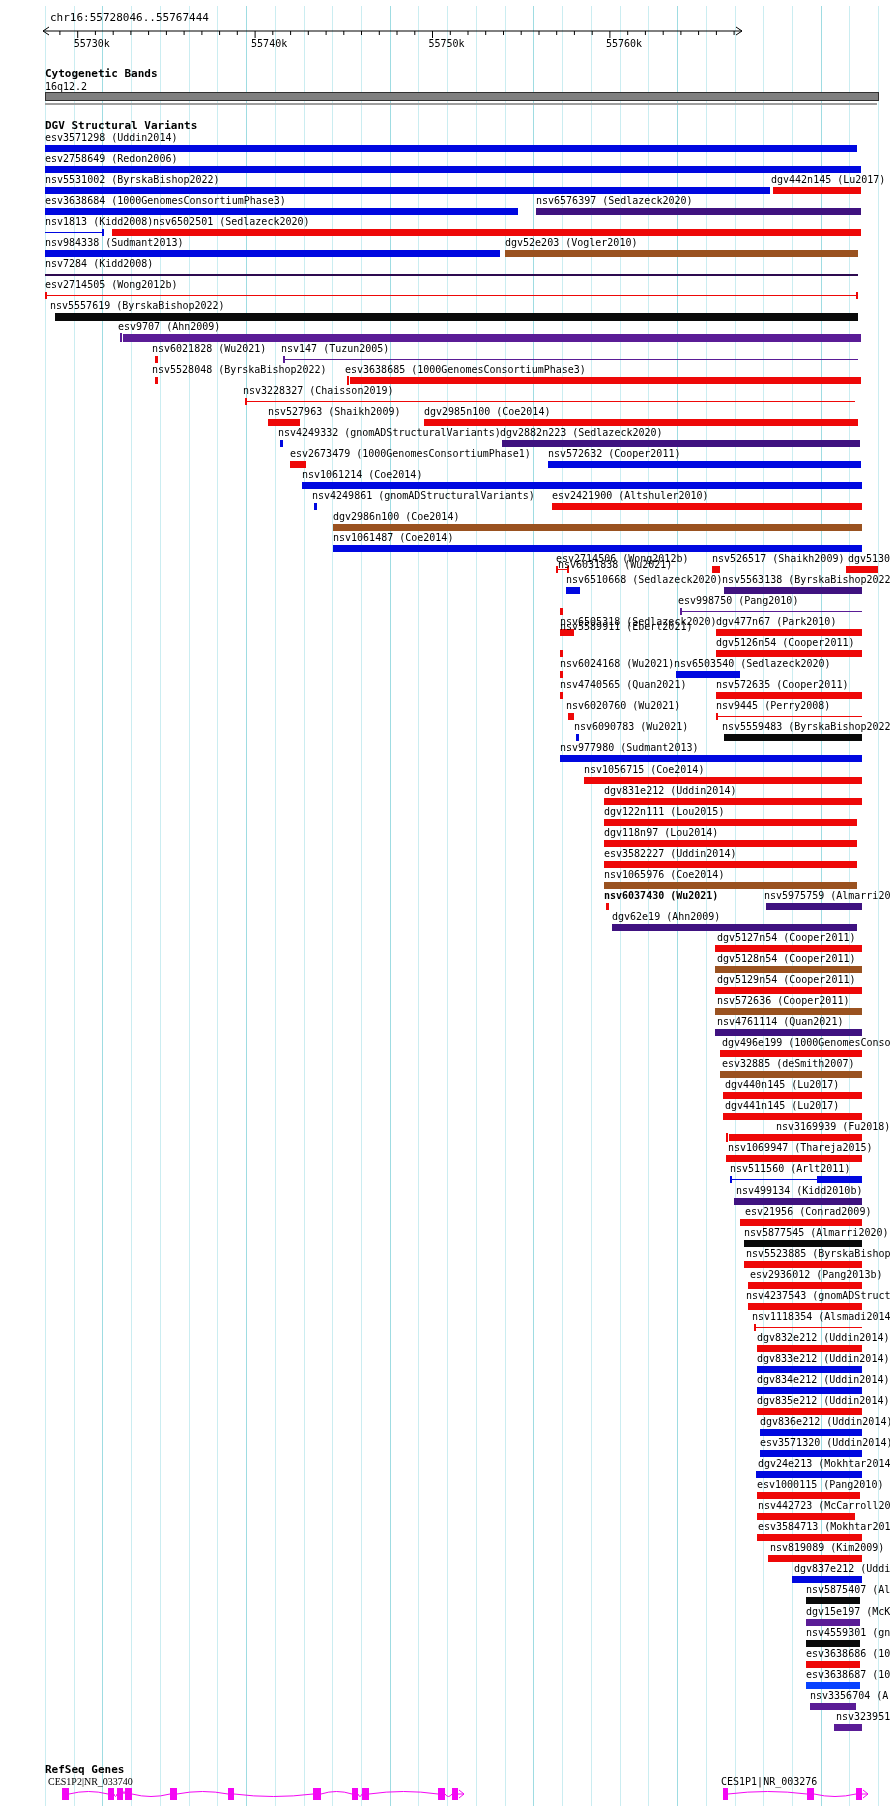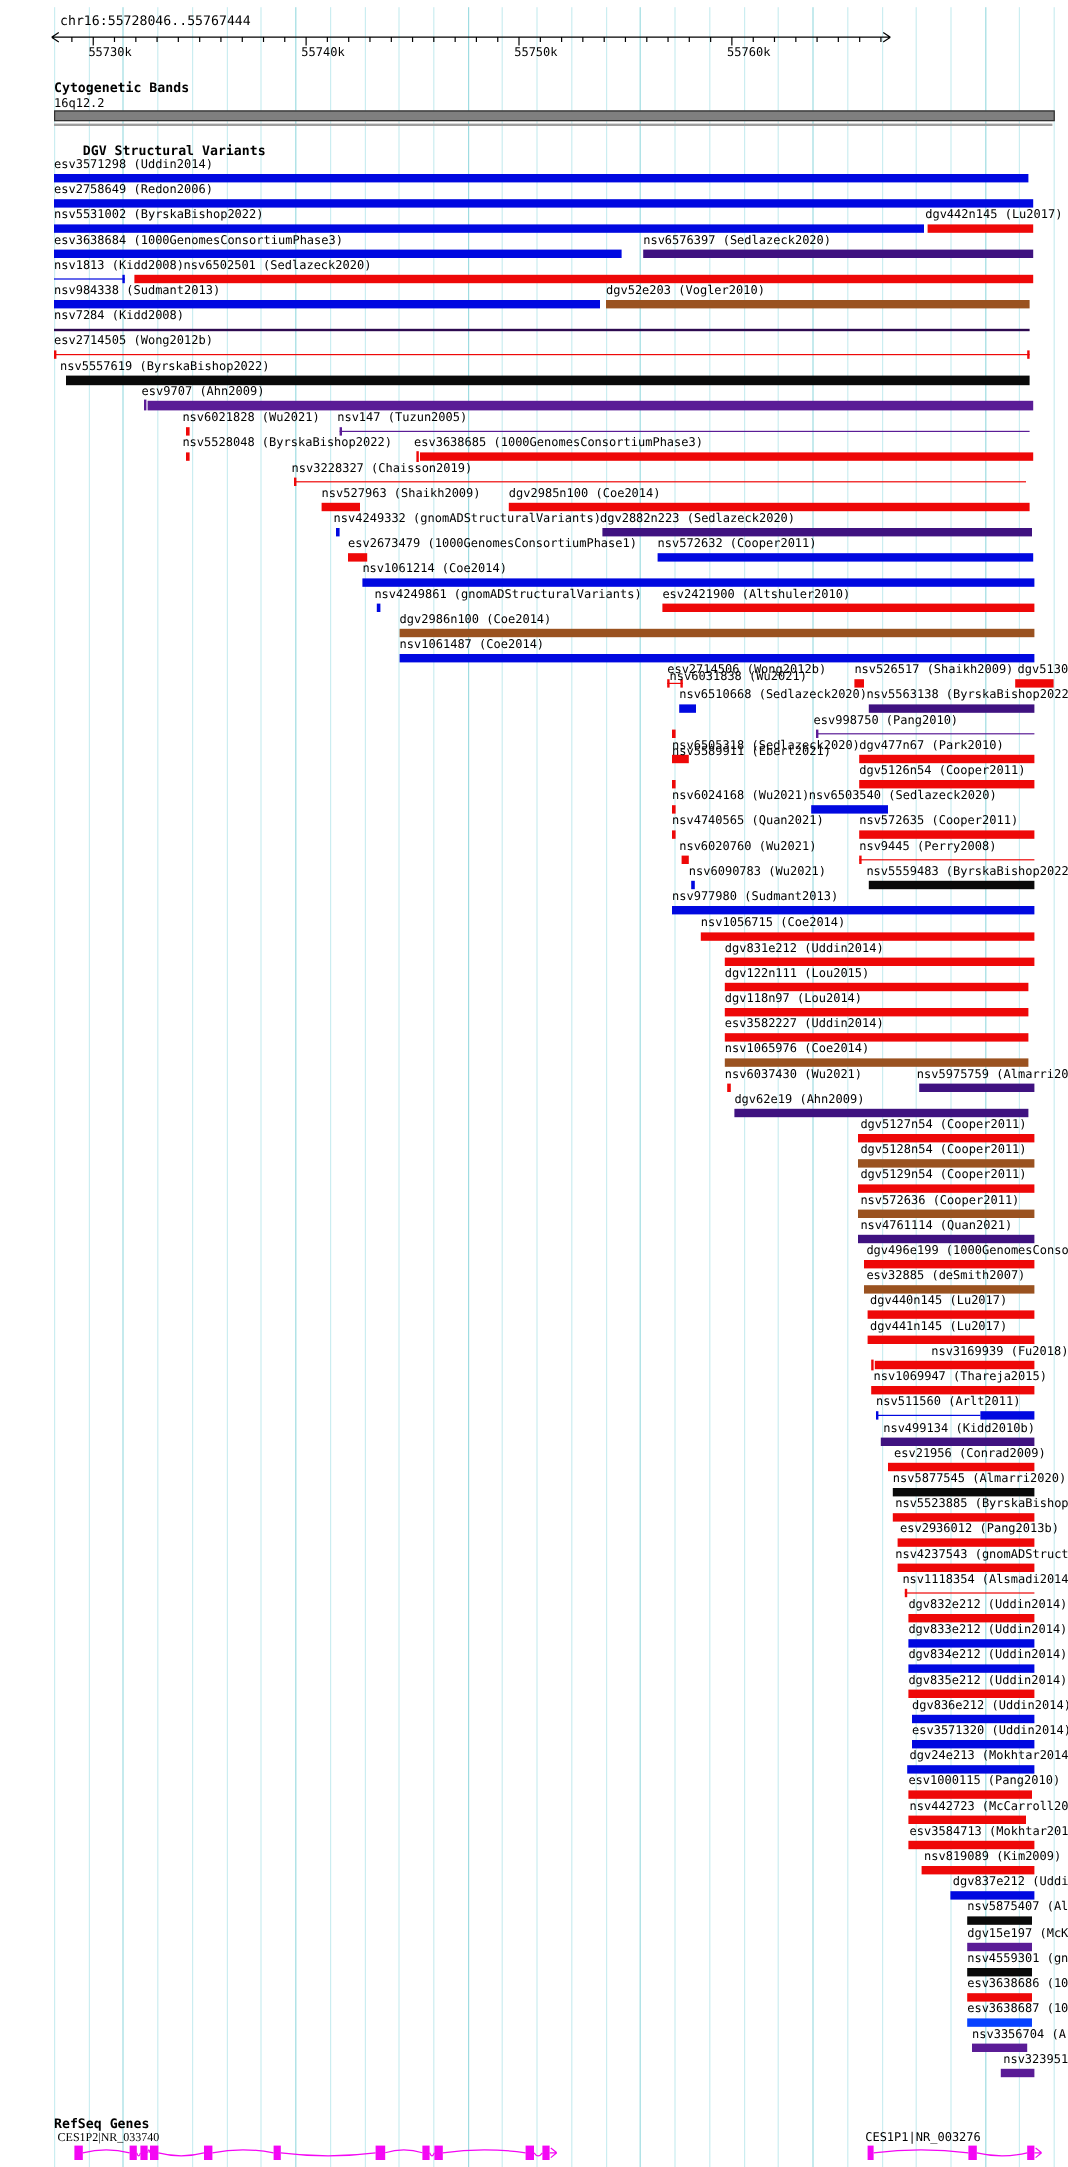"DGV Structural Variants" div.sect-title { padding-left: 24px -> none }
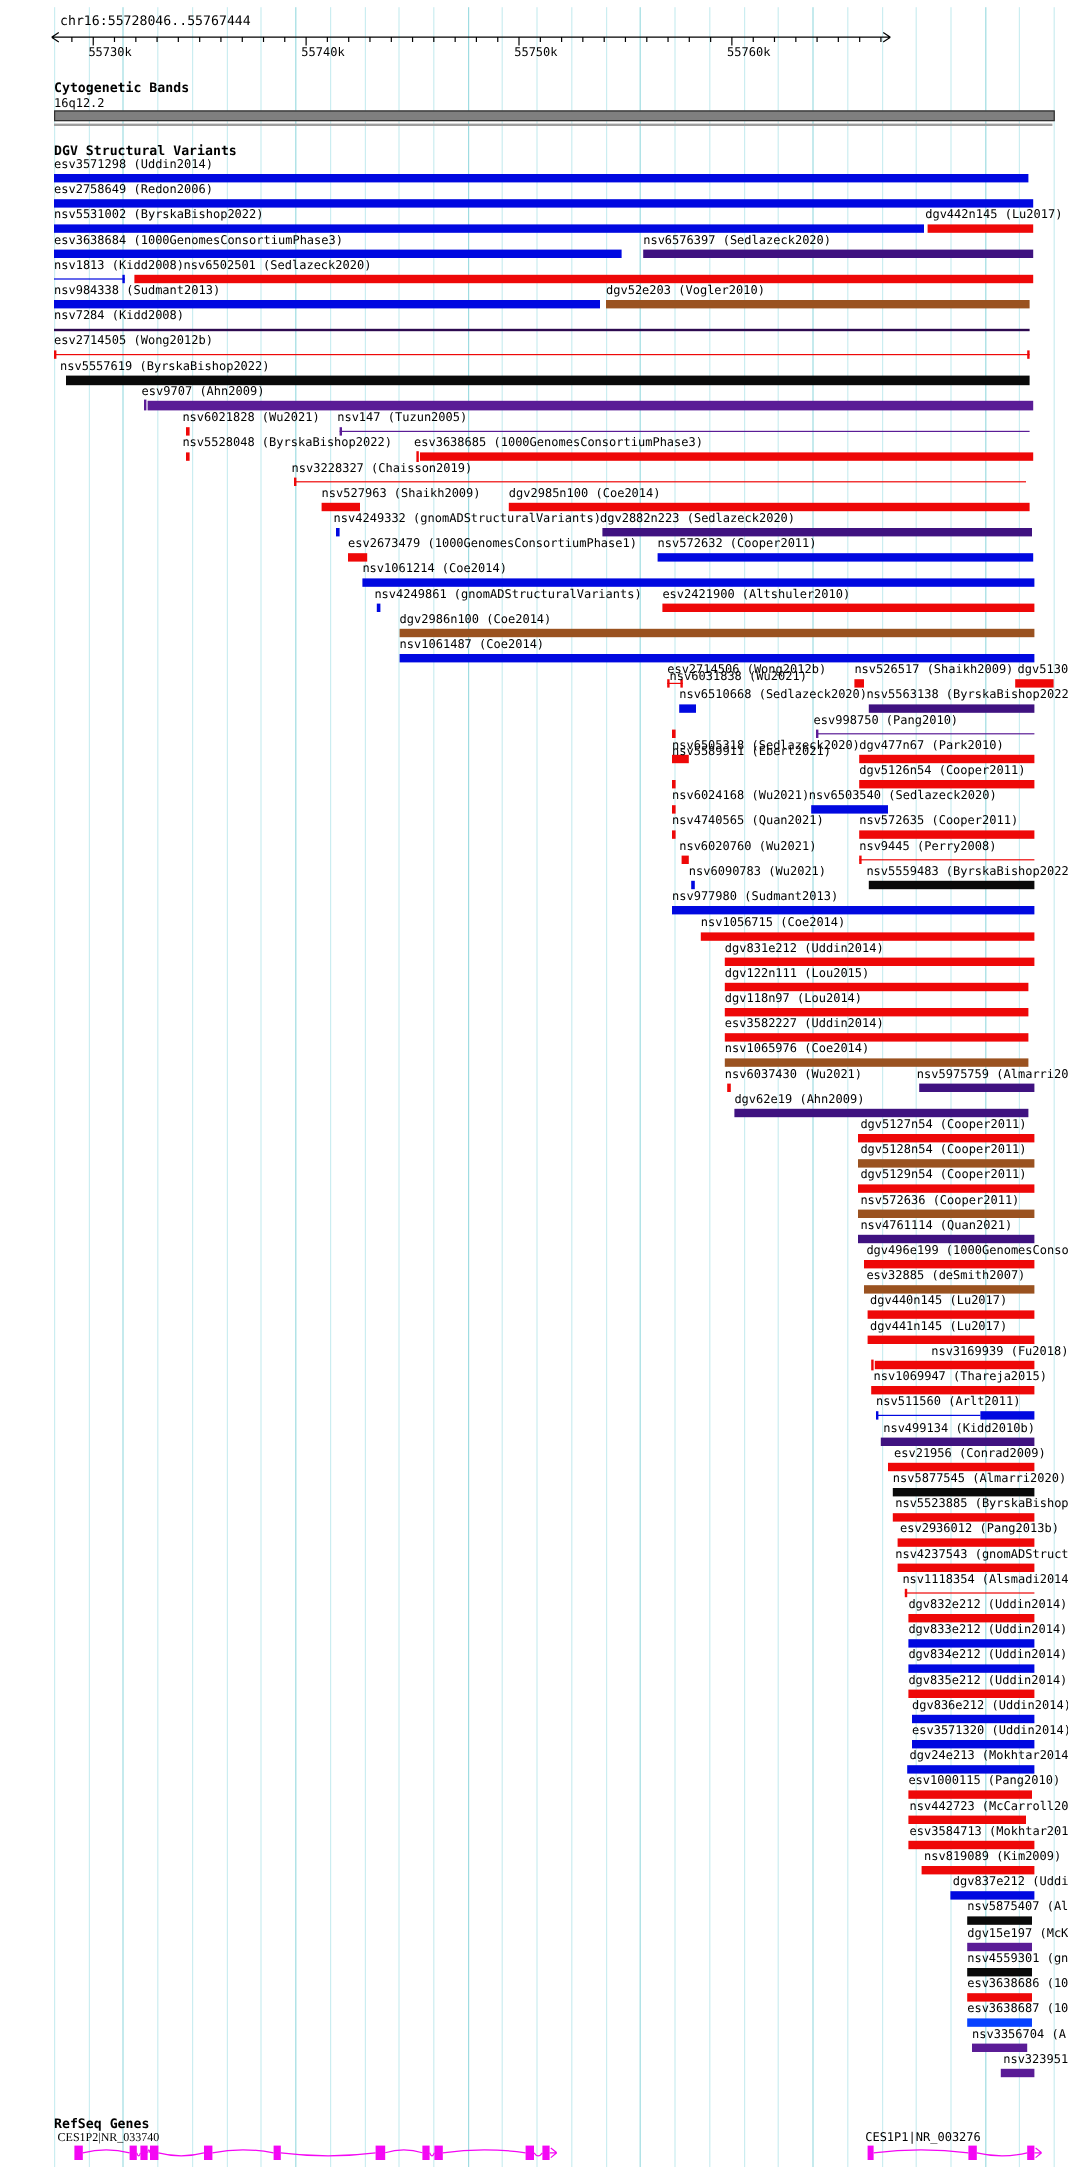"nsv6037430 (Wu2021)" div.lbl { font-weight: none -> bold }
